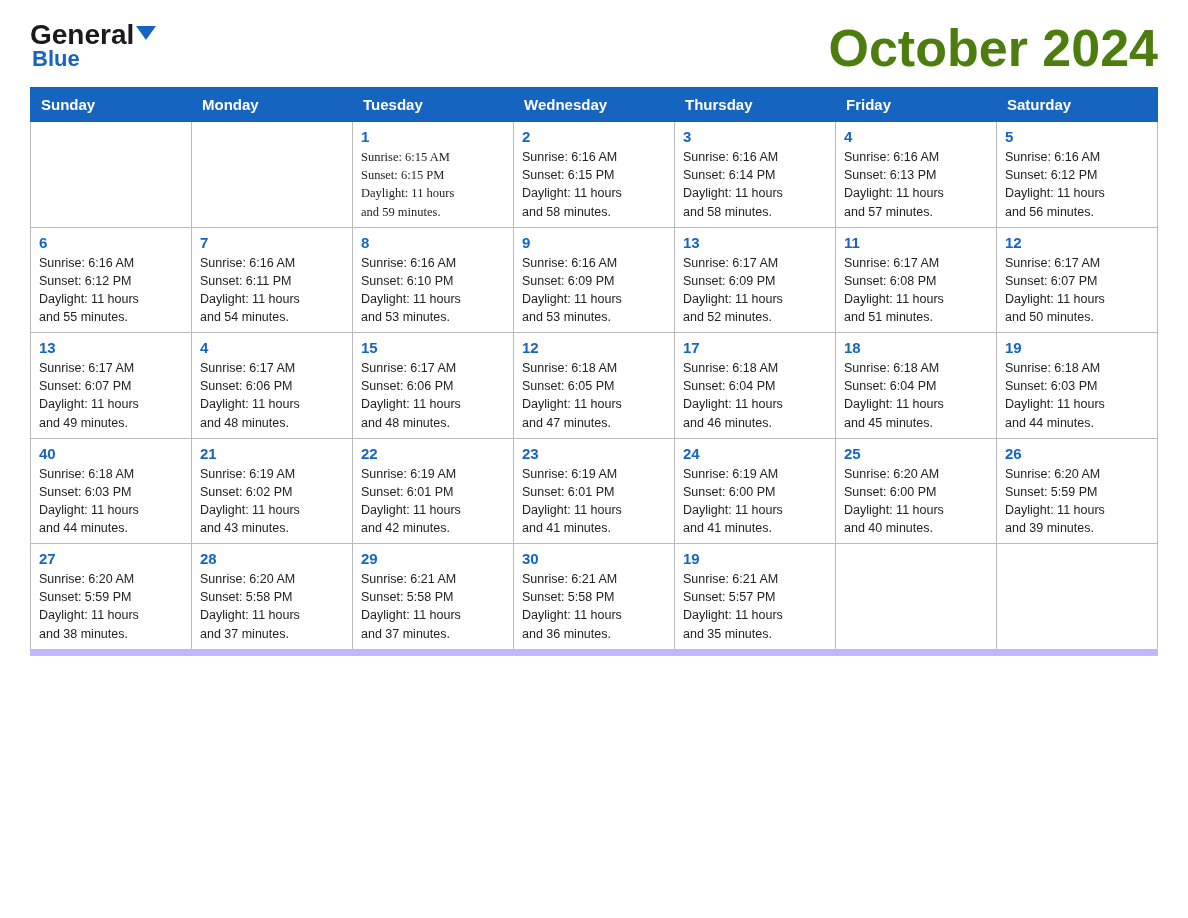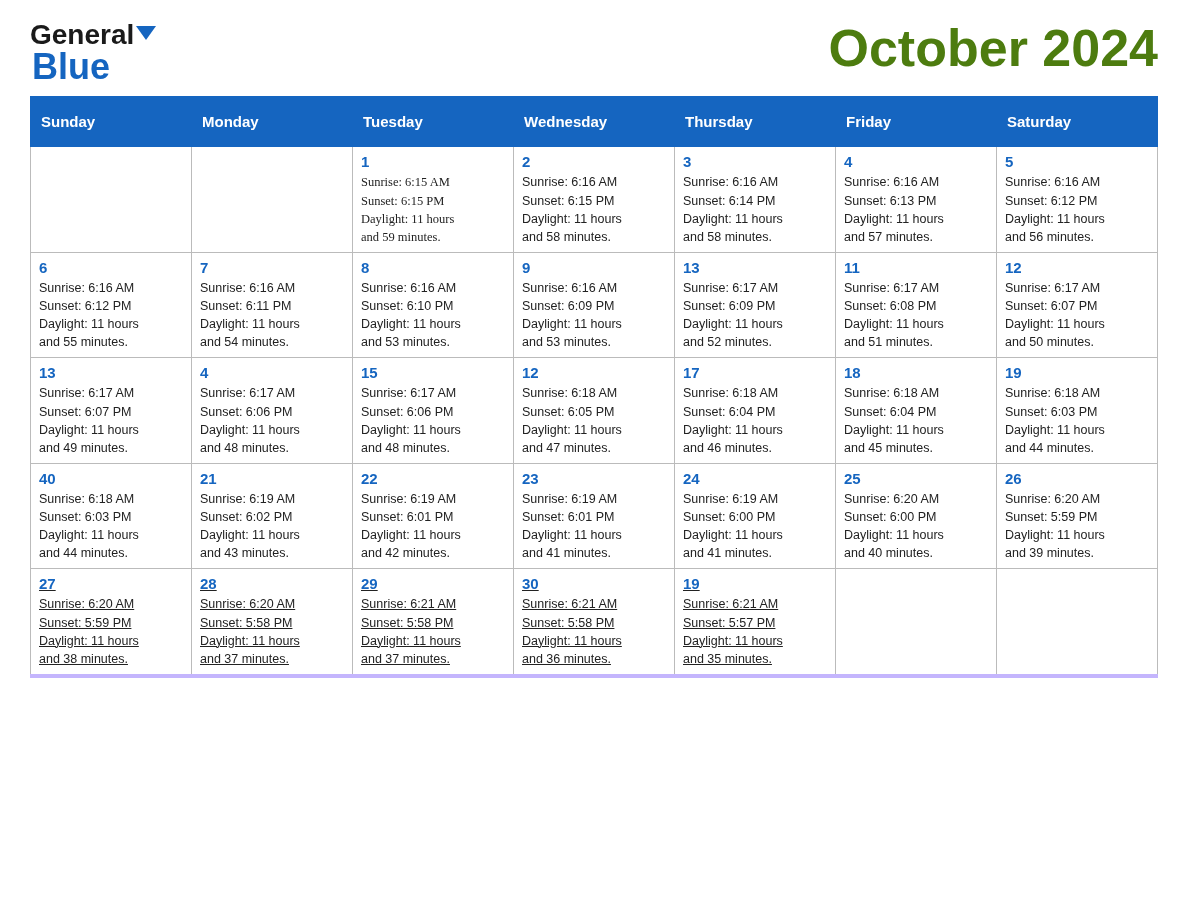"Blue" span.logo-text { font-size: 36px -> 22px }
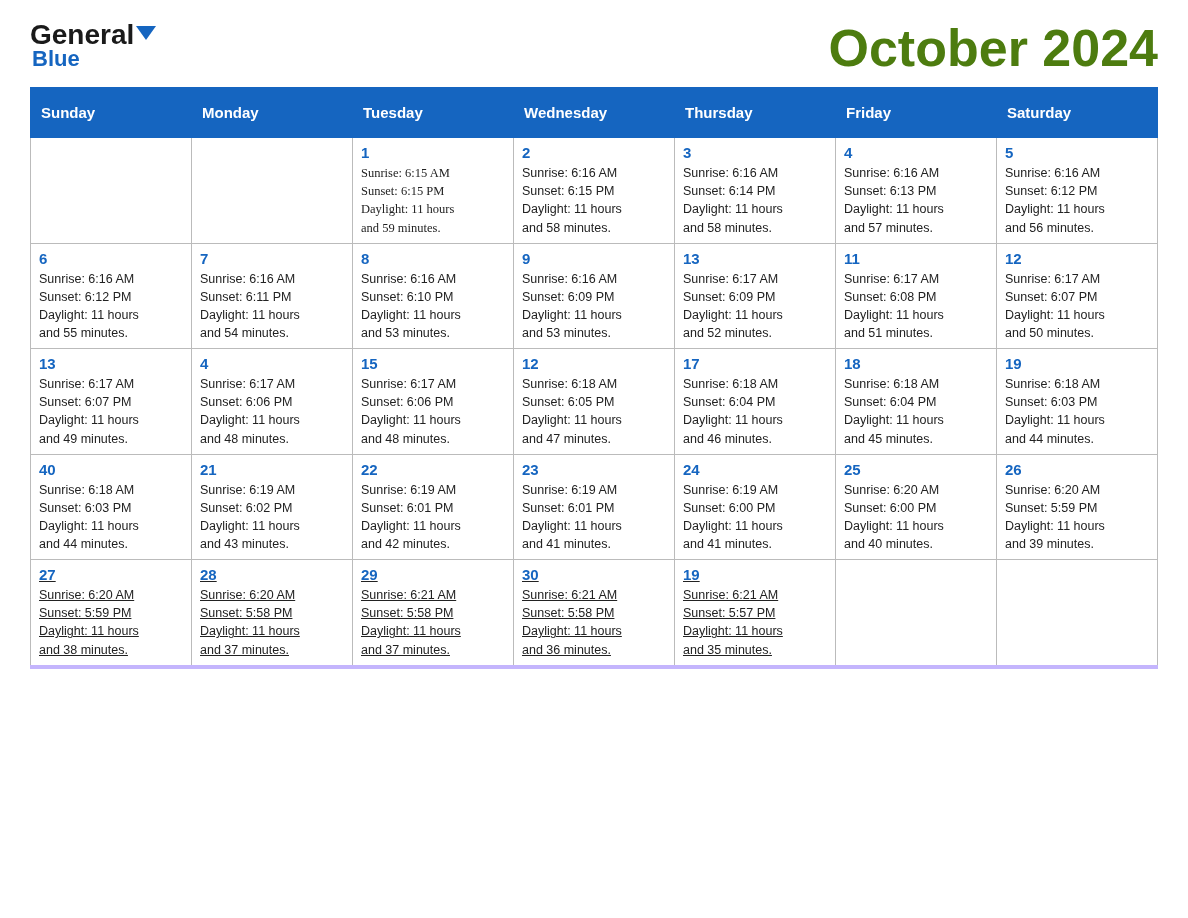"Sunday" .calendar-table th { padding: 16px 10px -> 8px 10px }
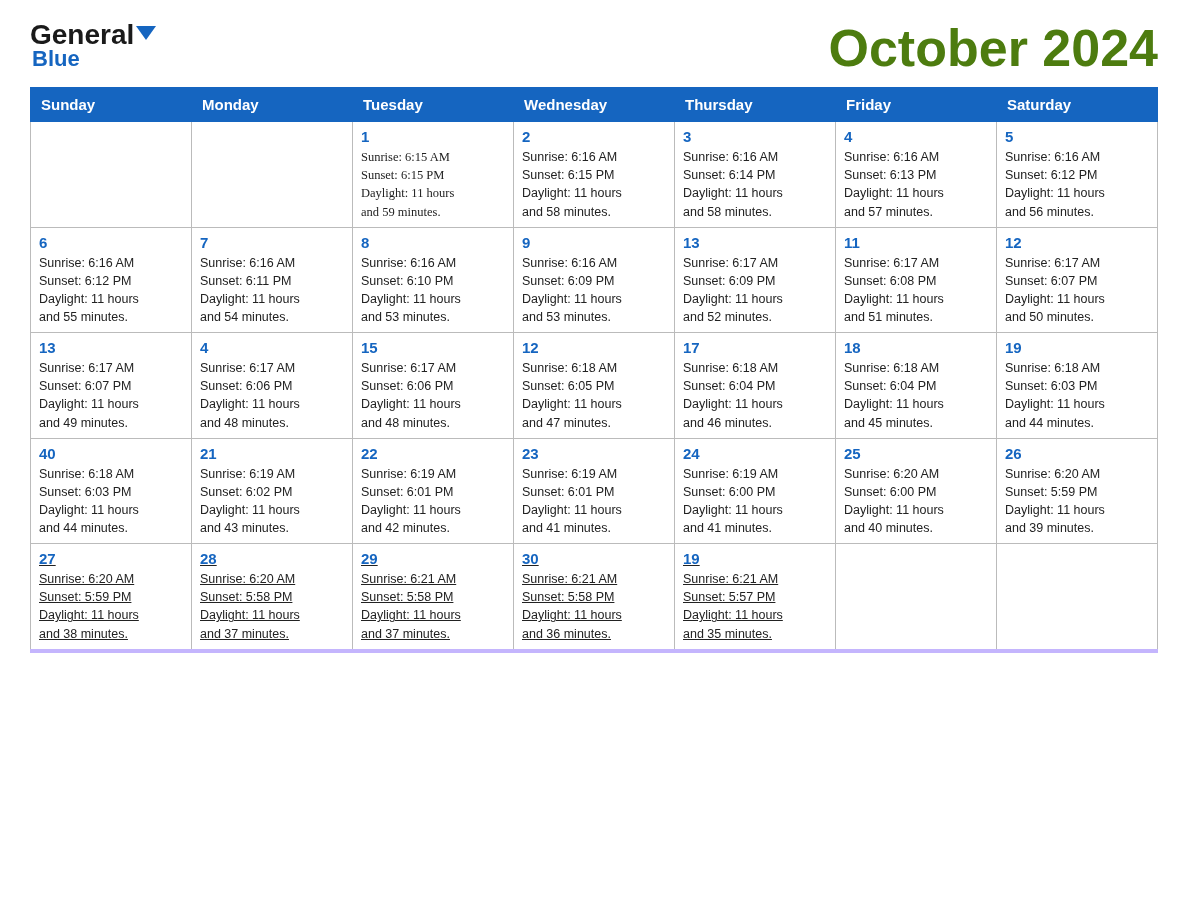"27" tr:last-child td { border-bottom: 4px solid #c4b5fd -> 7px solid #c4b5fd; text-decoration: underline -> none }
